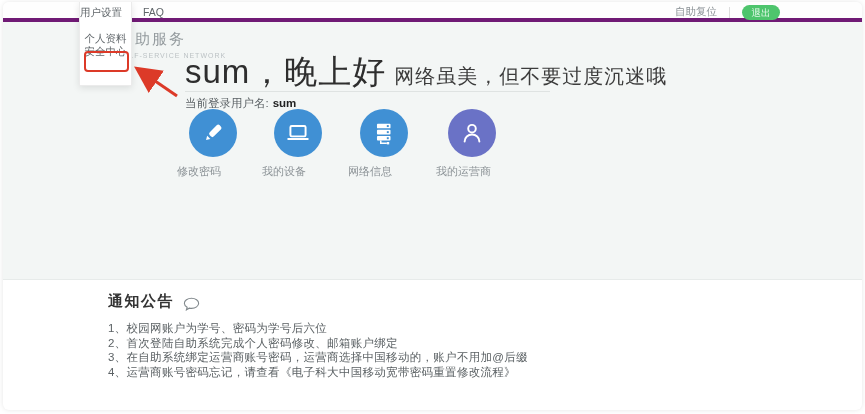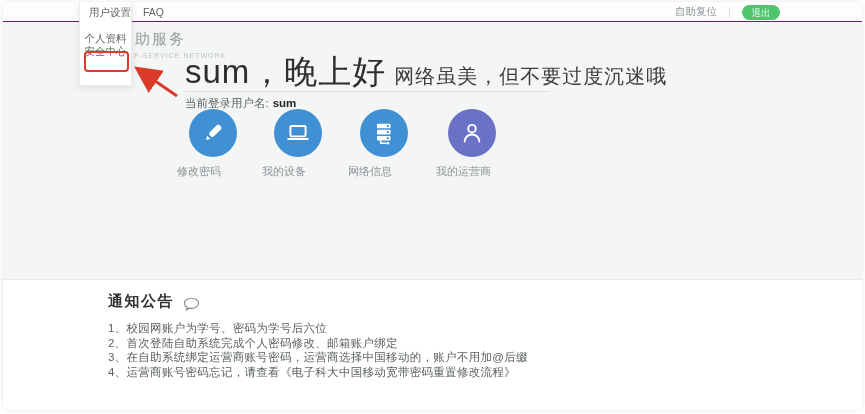"用户设置" .dd-trigger { text-align: right -> left }
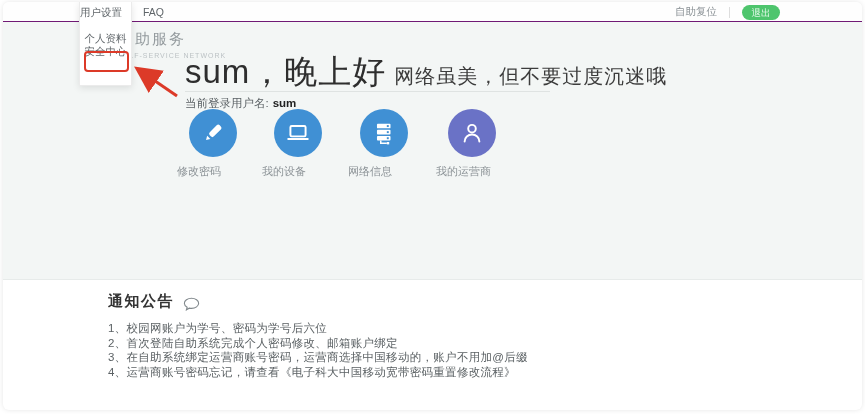"FAQ" .topbar { border-bottom: 1px solid #701a75 -> 4px solid #701a75 }
